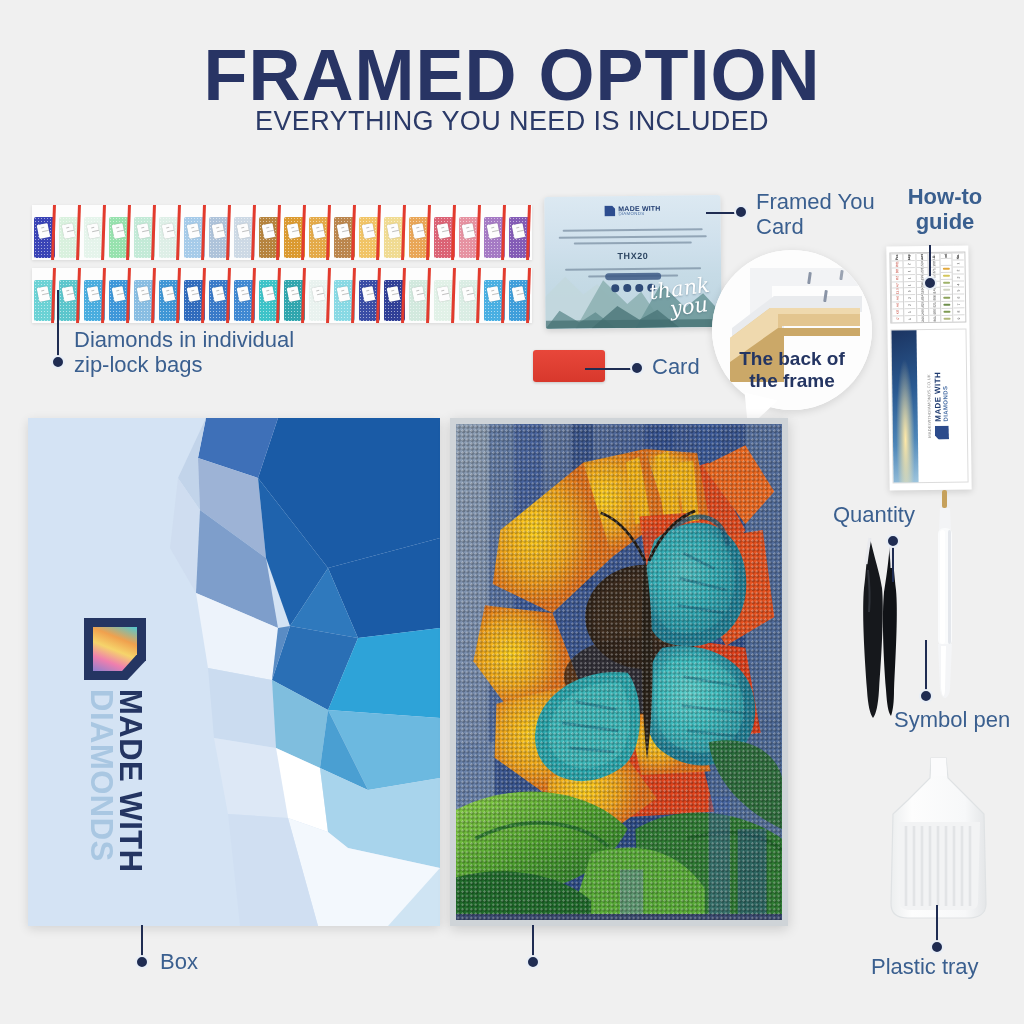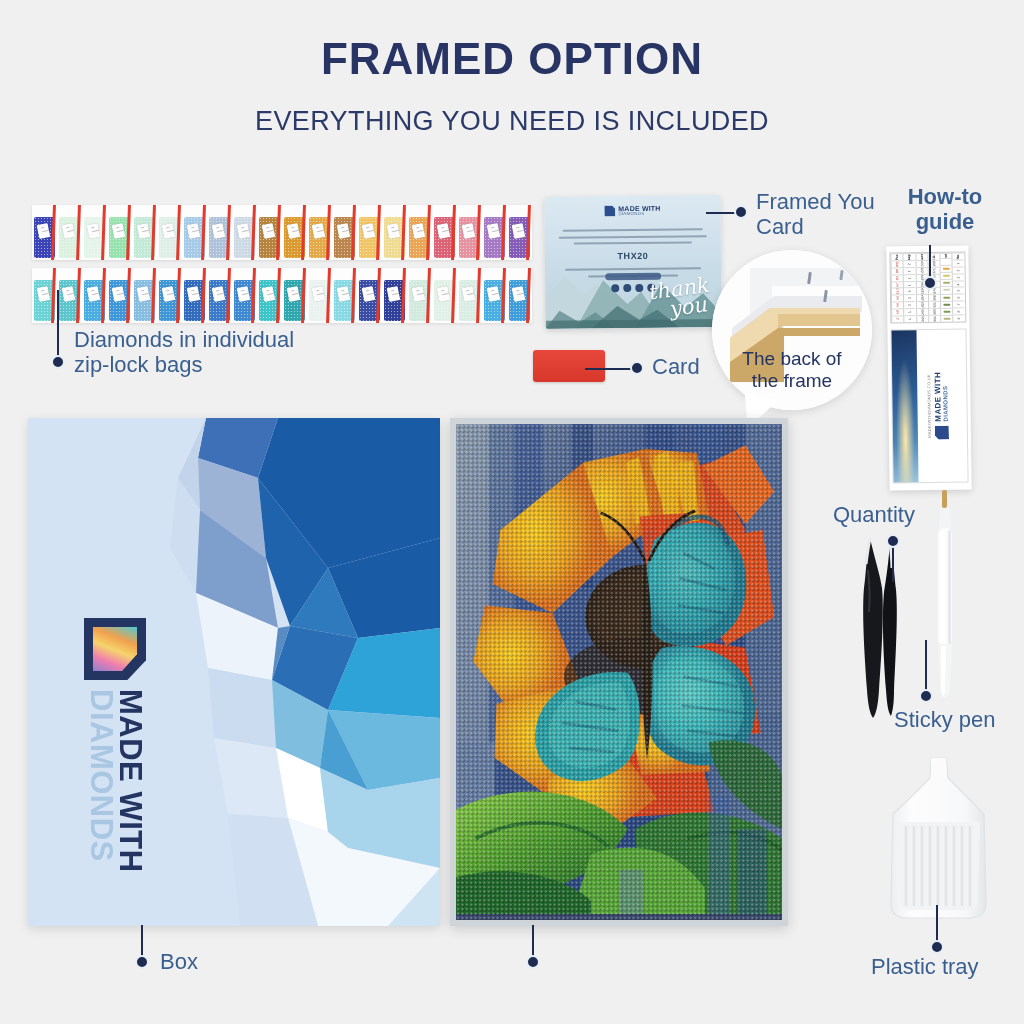"FRAMED OPTION" .title { font-size: 44px -> 72px }
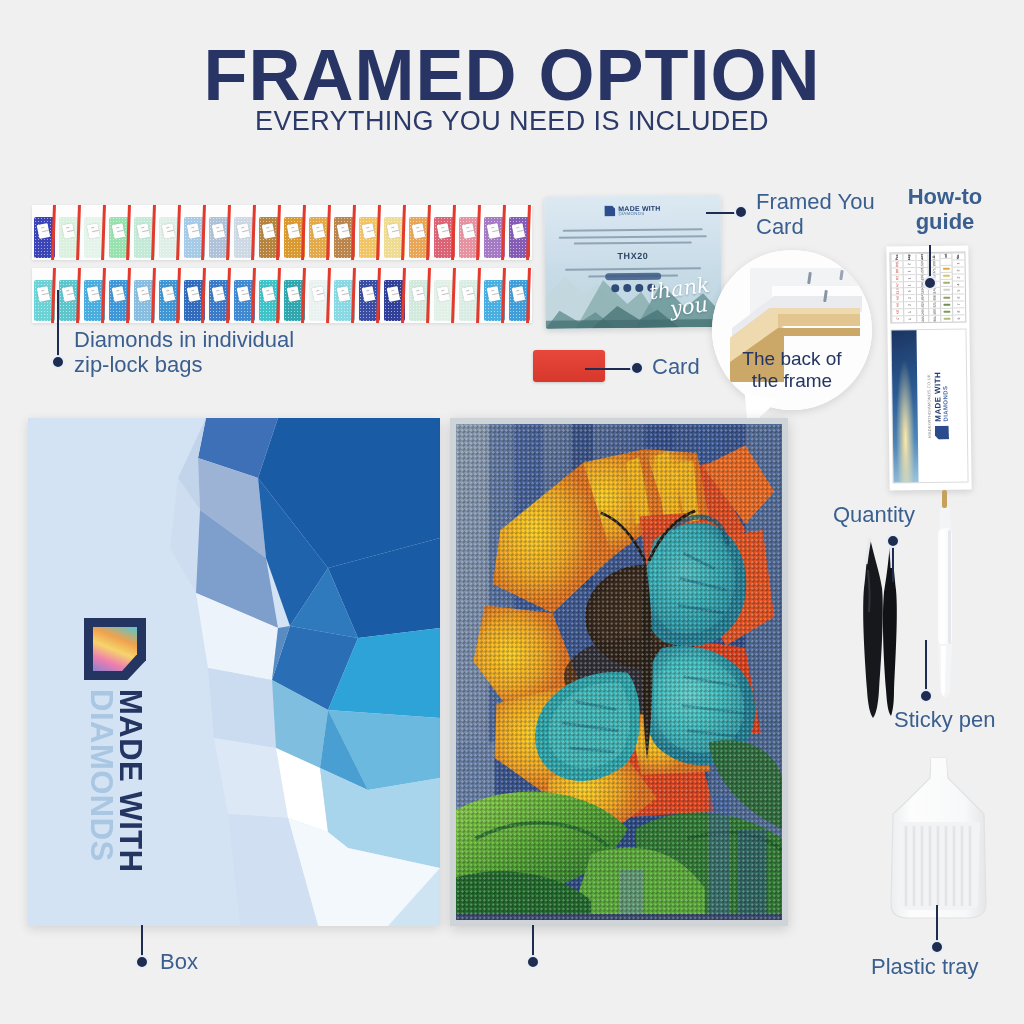"The back of" div.bubble { font-weight: none -> bold }
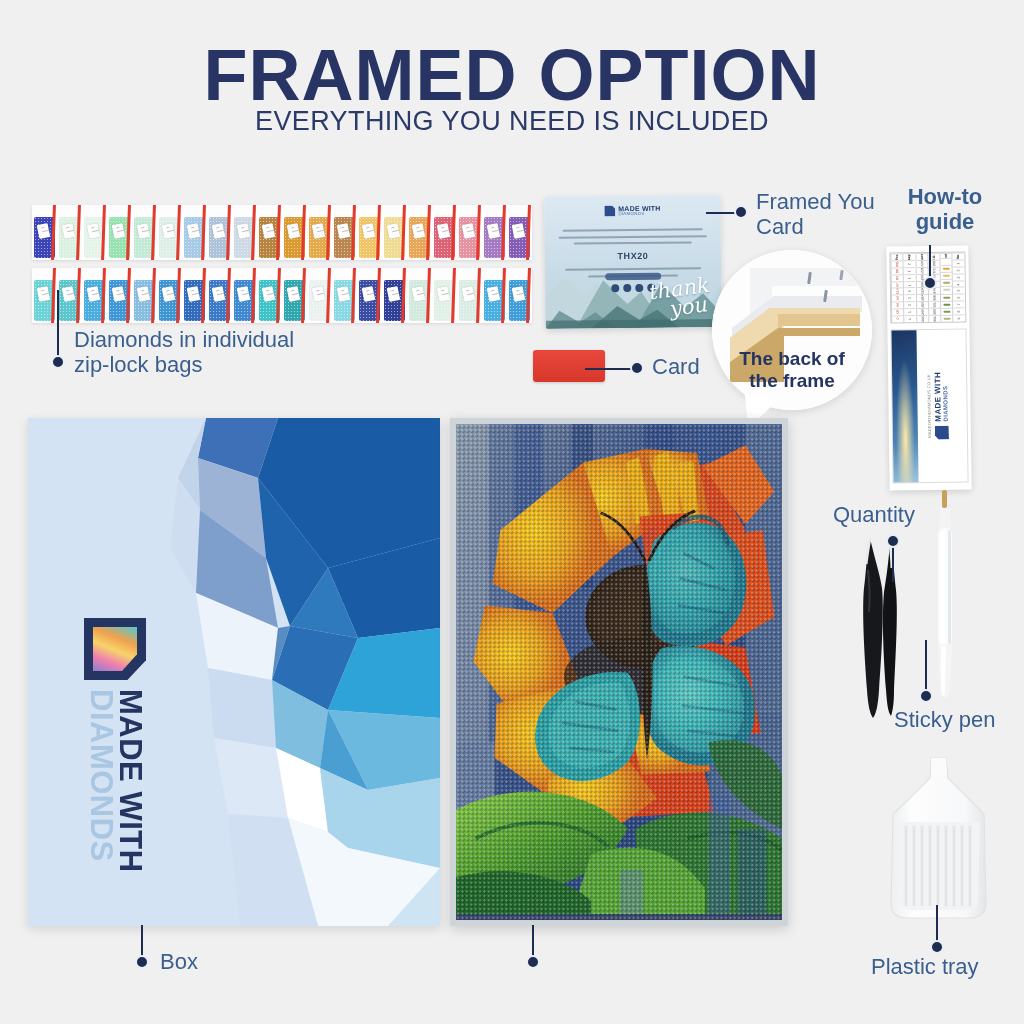"Sticky pen" div.callout { text: Sticky -> Symbol }
